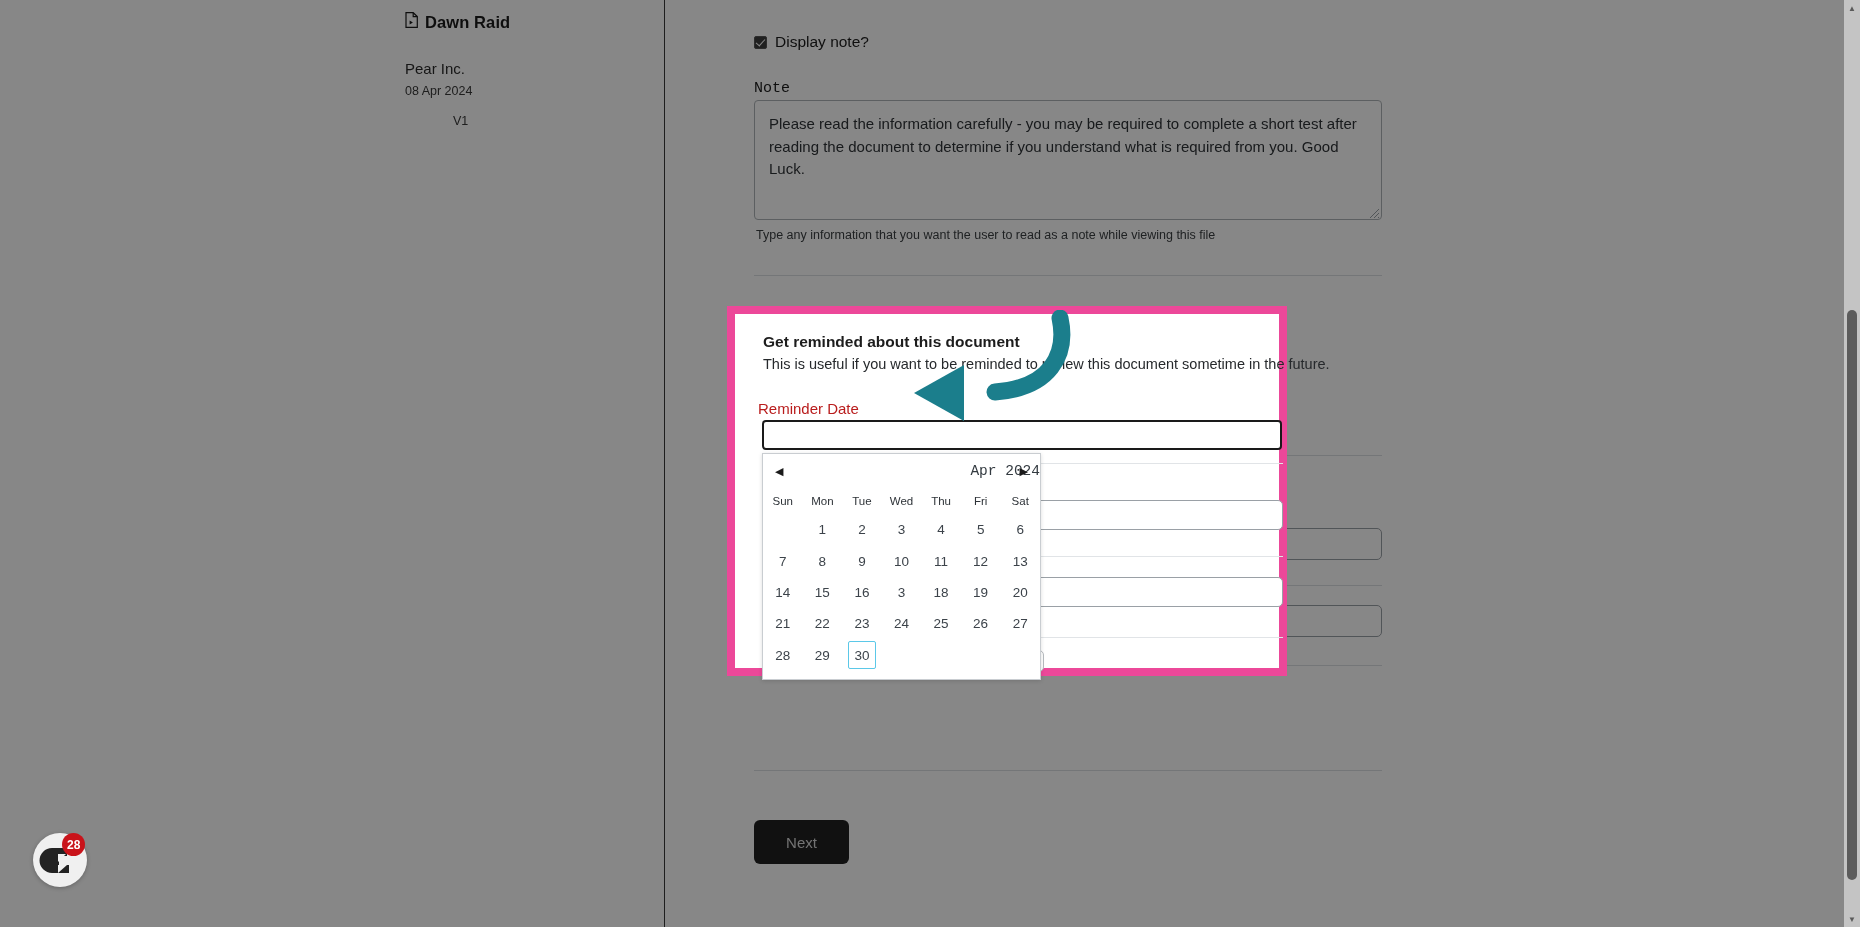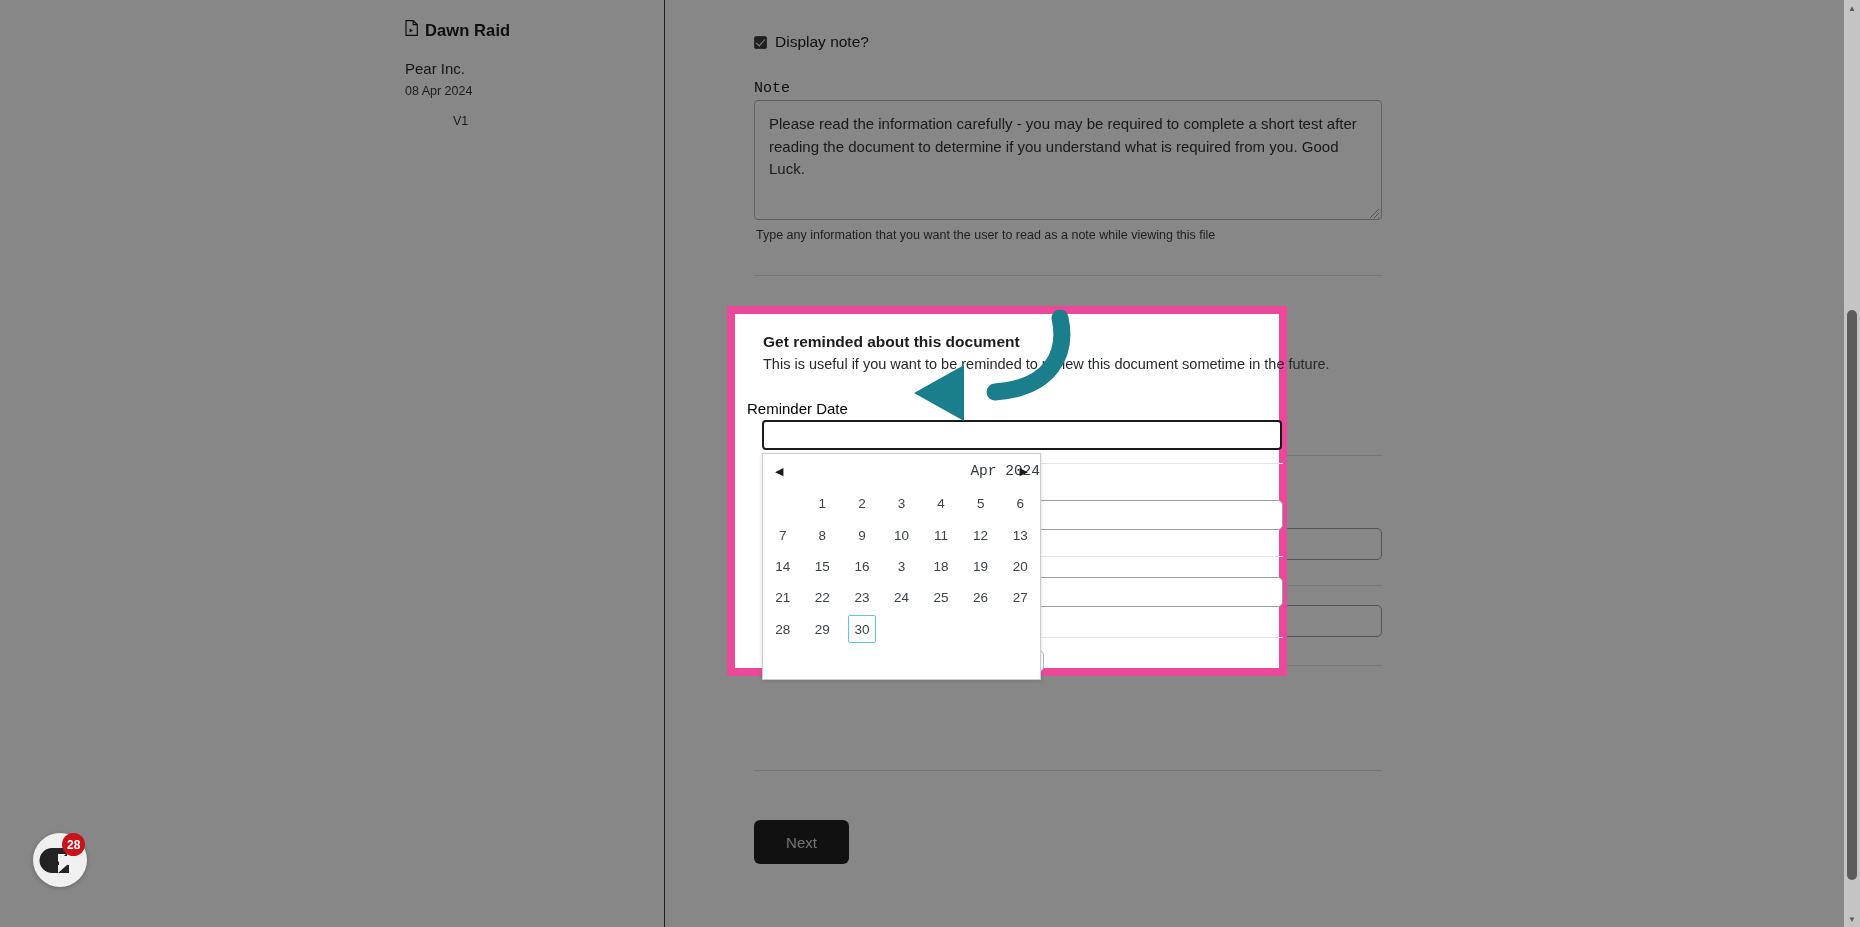"Dawn Raid" .doc-title { margin-top: 8px -> none }
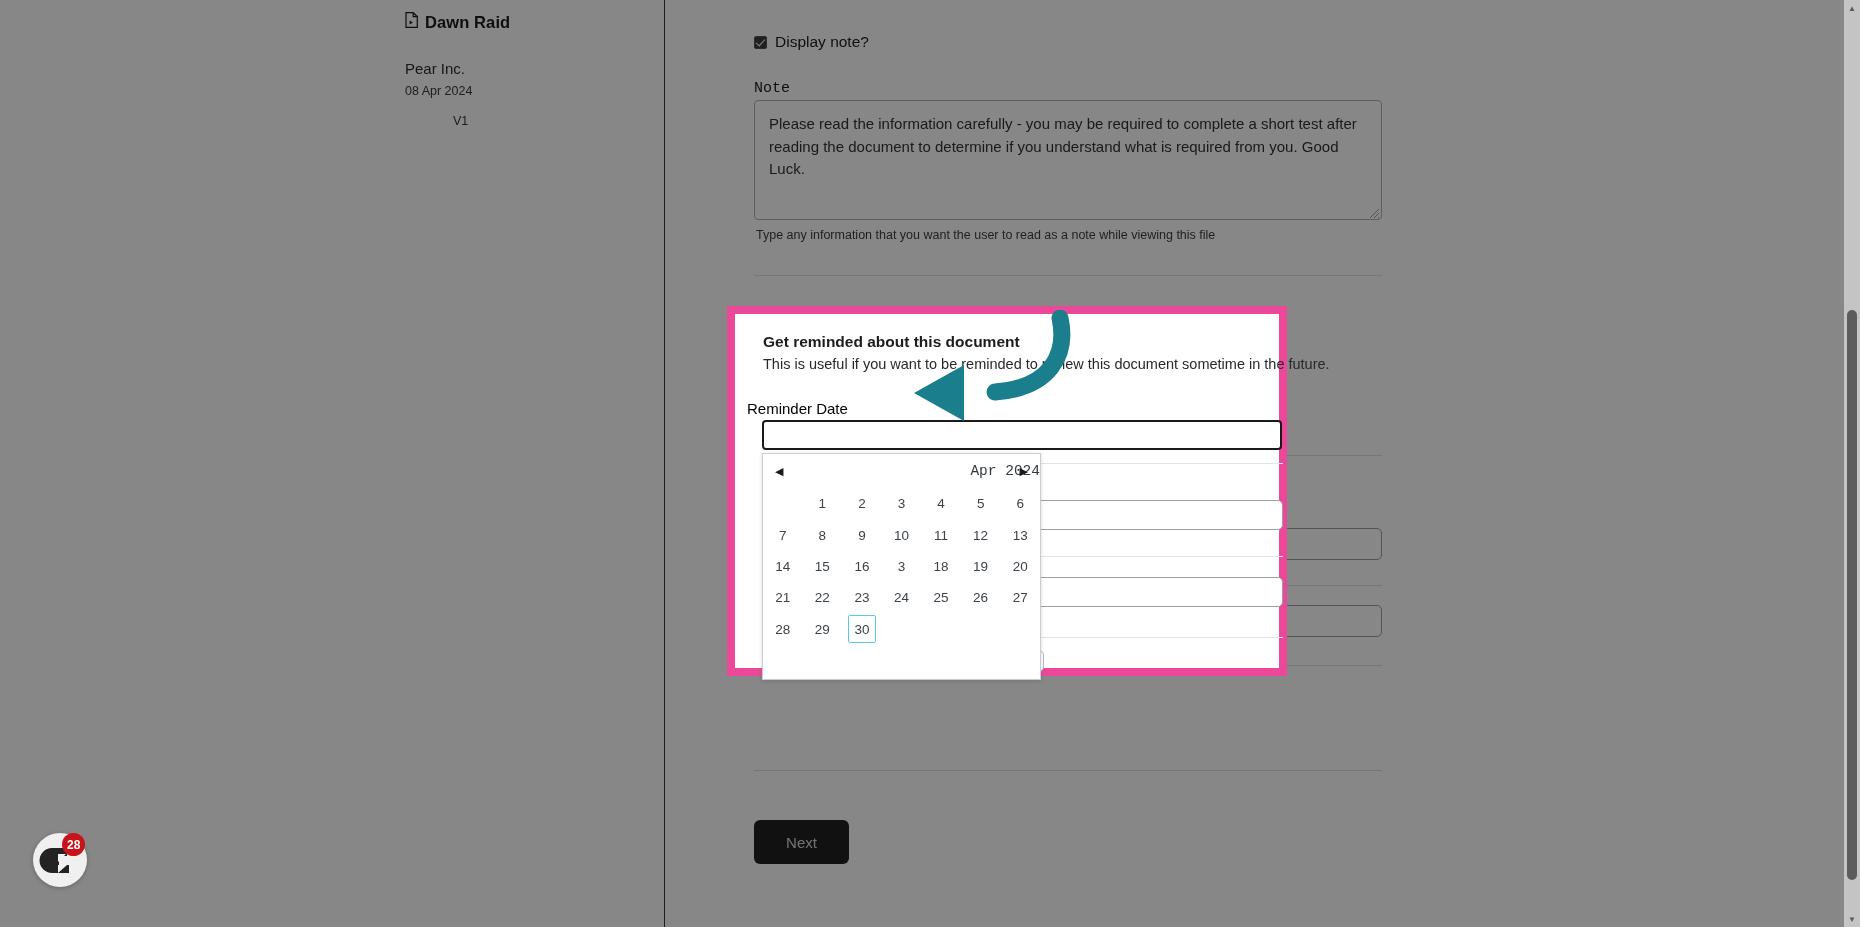"Reminder Date" #reminder-label { color: #000000 -> #b91c1c; left: 12px -> 23px }
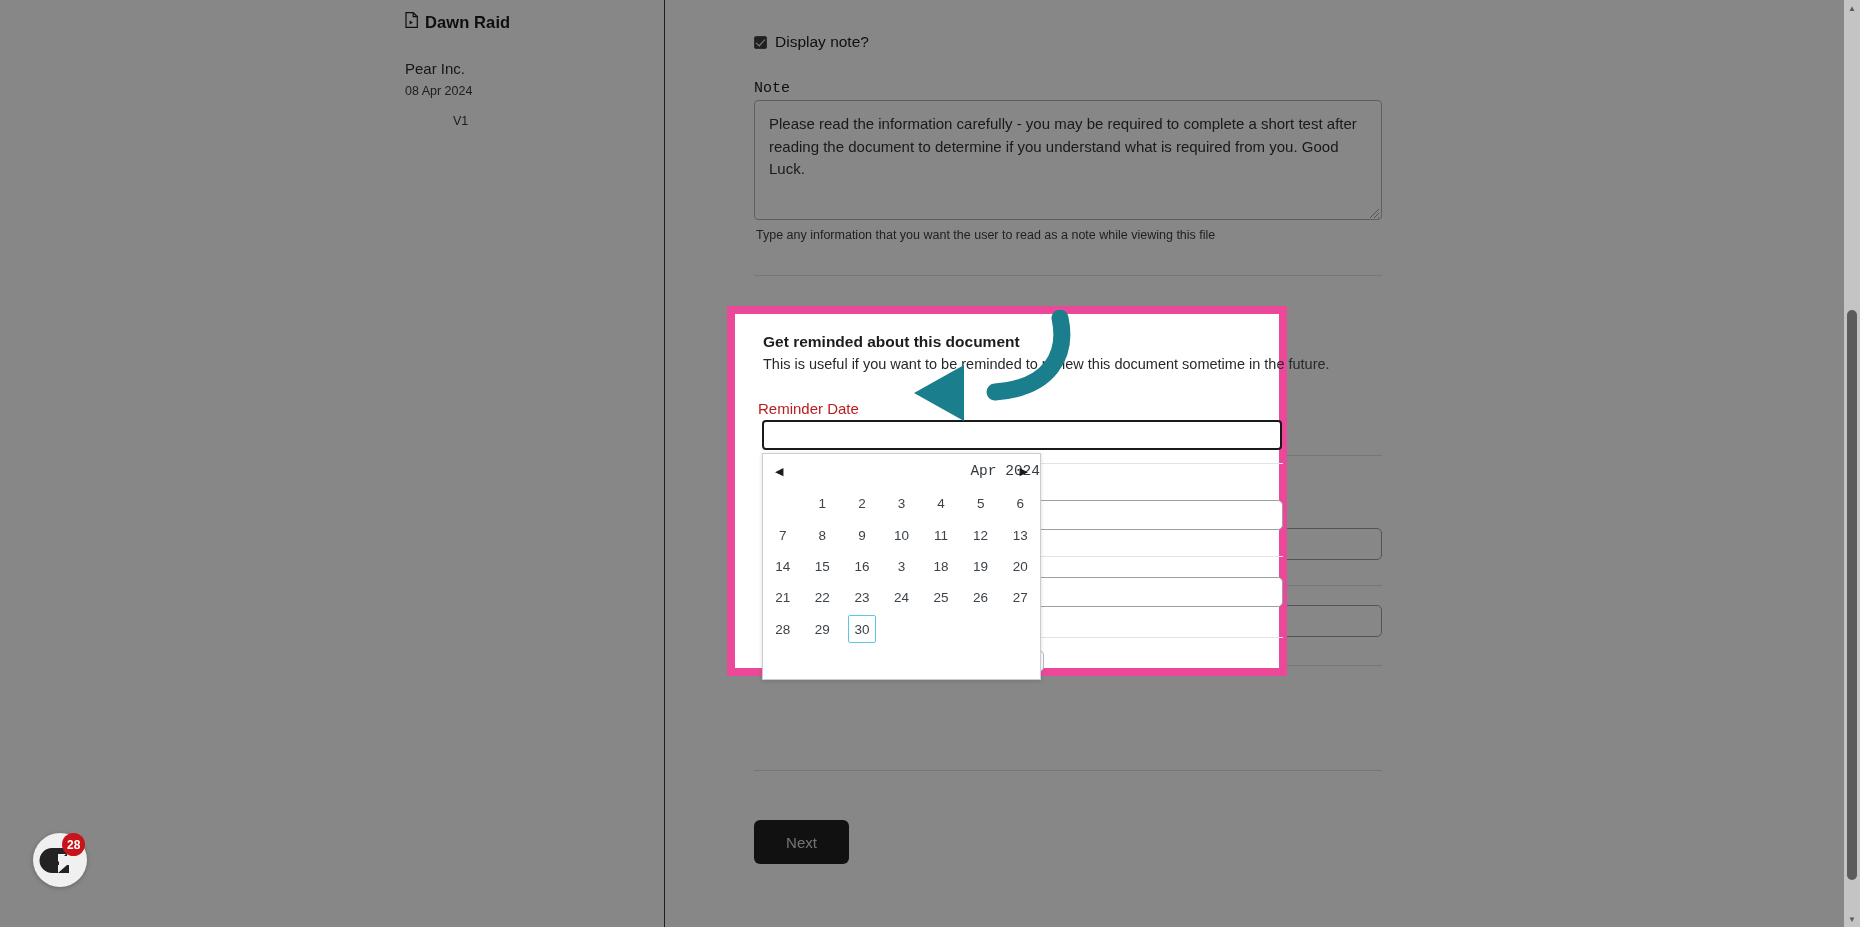"Sun" div { html: none -> <div> <div>Sun</div> <div>Mon</div> <div>Tue</div> <div>Wed</div> <div>Thu</div> <div>Fri</div> <div>Sat</div> </div> }
